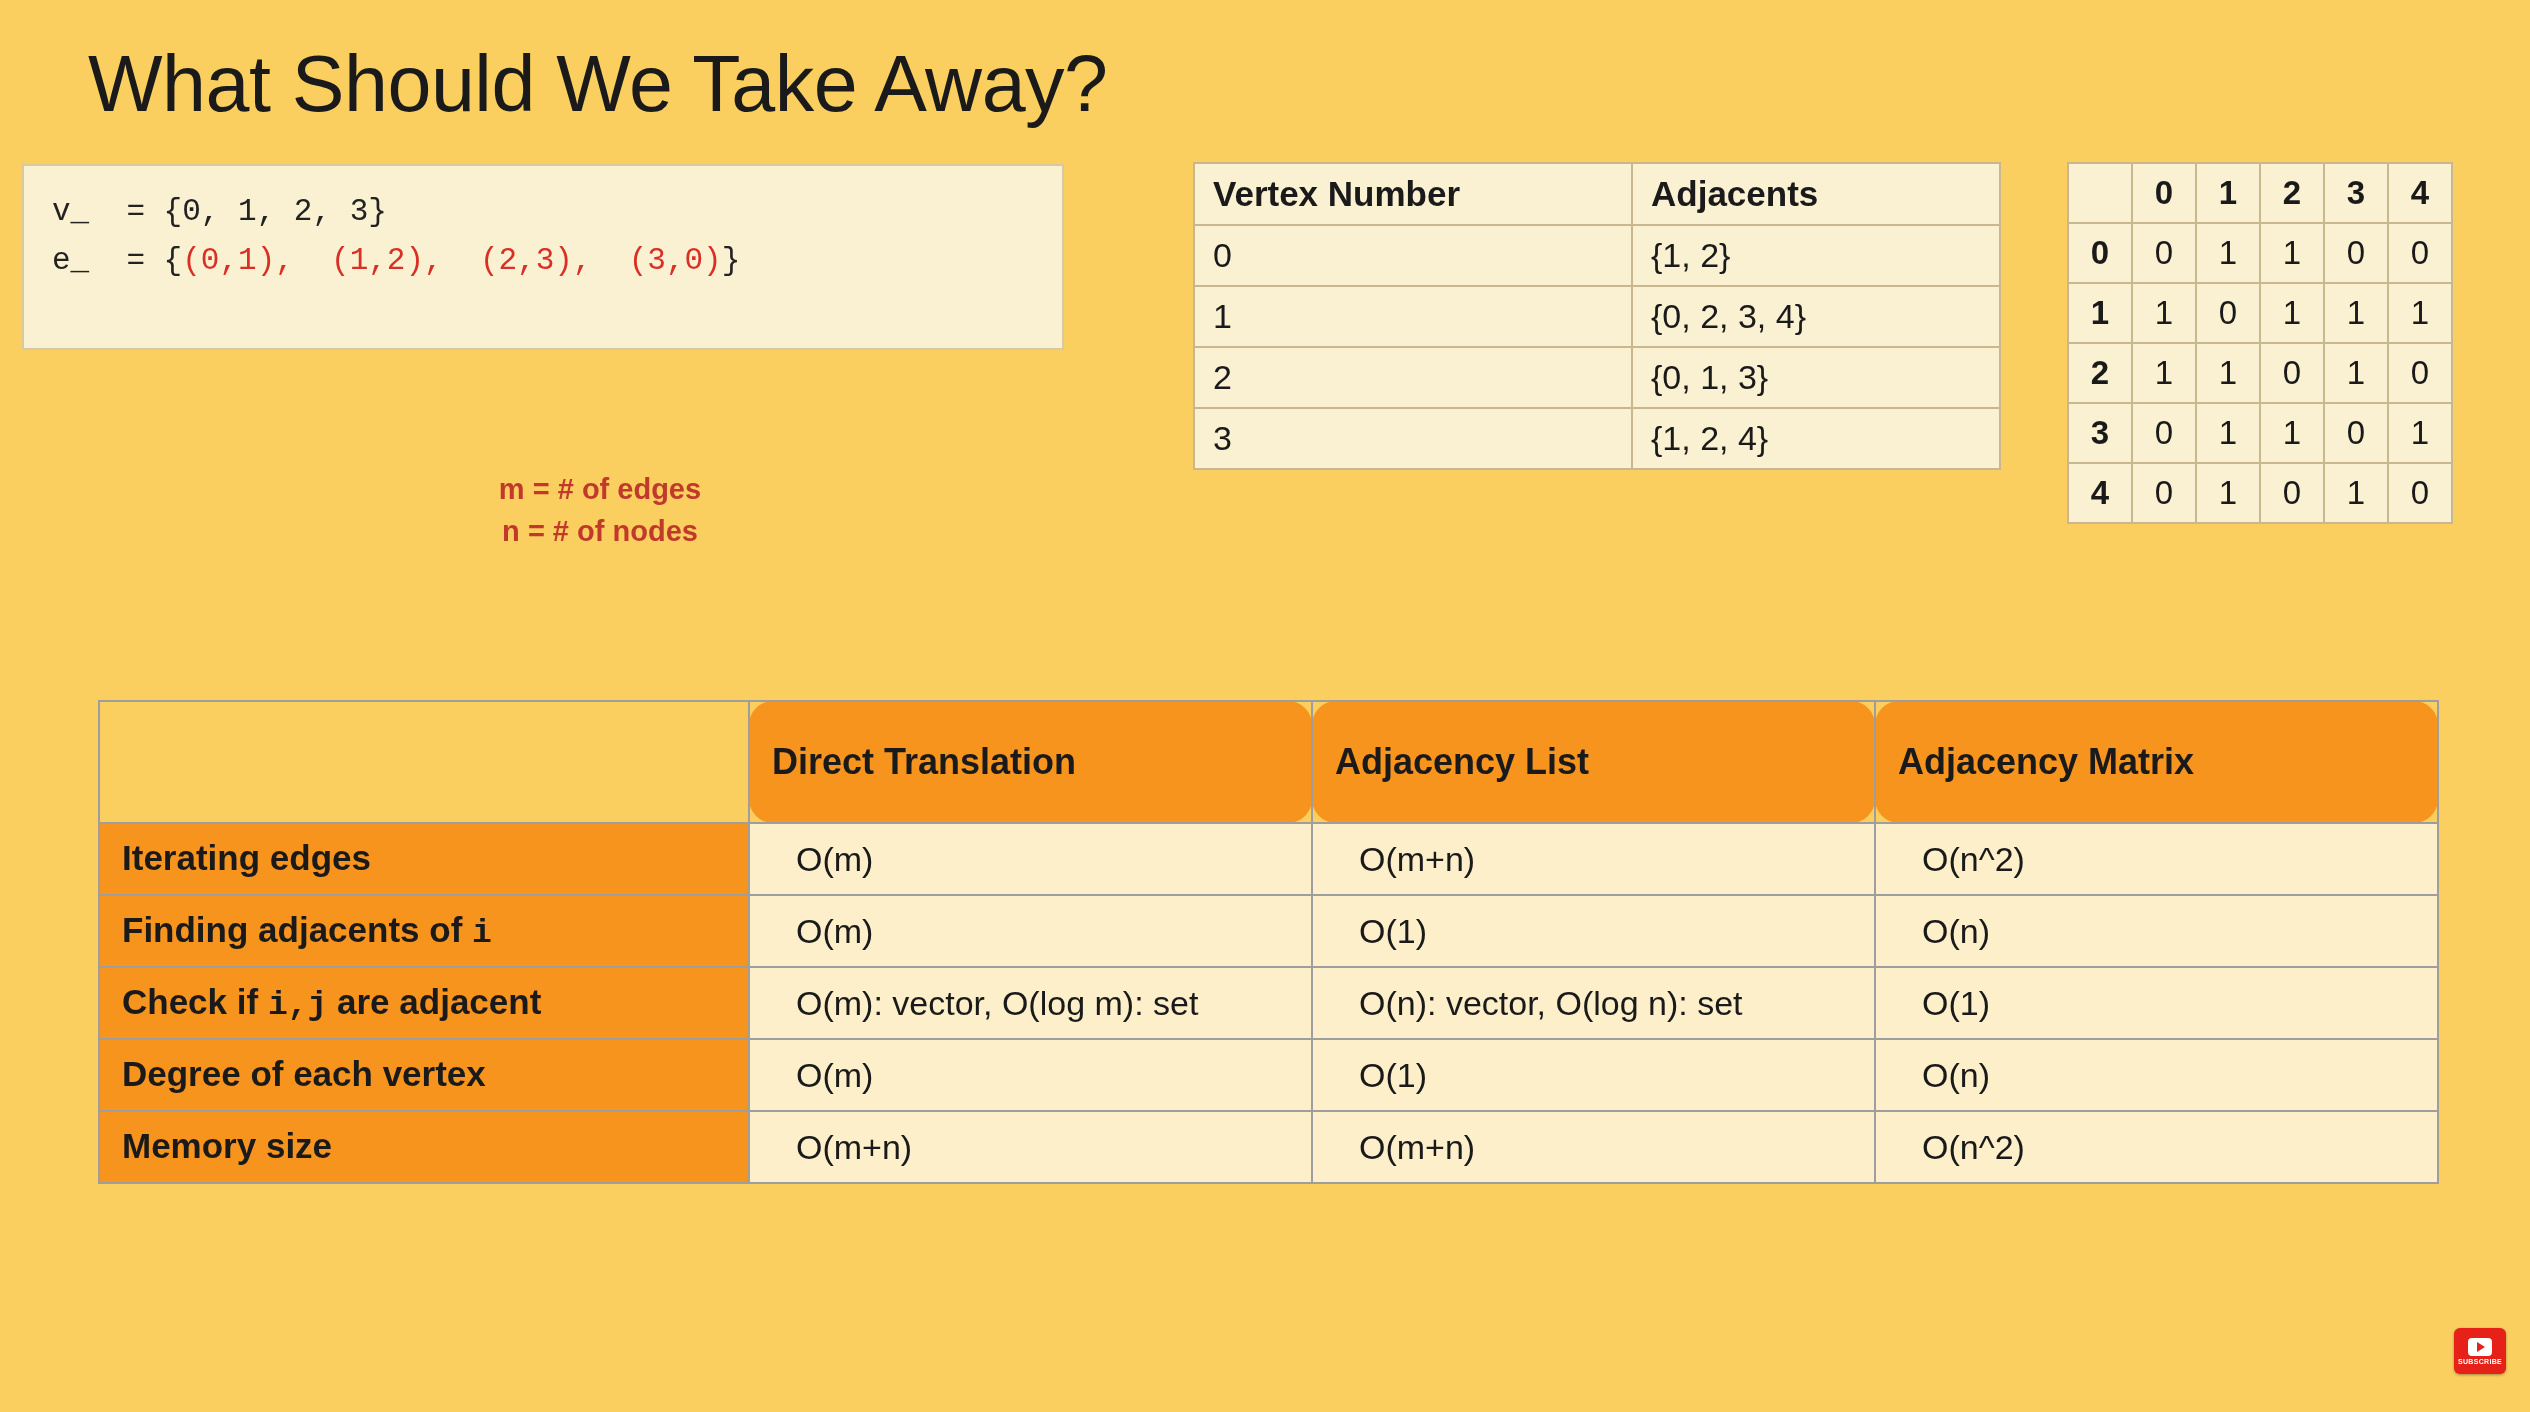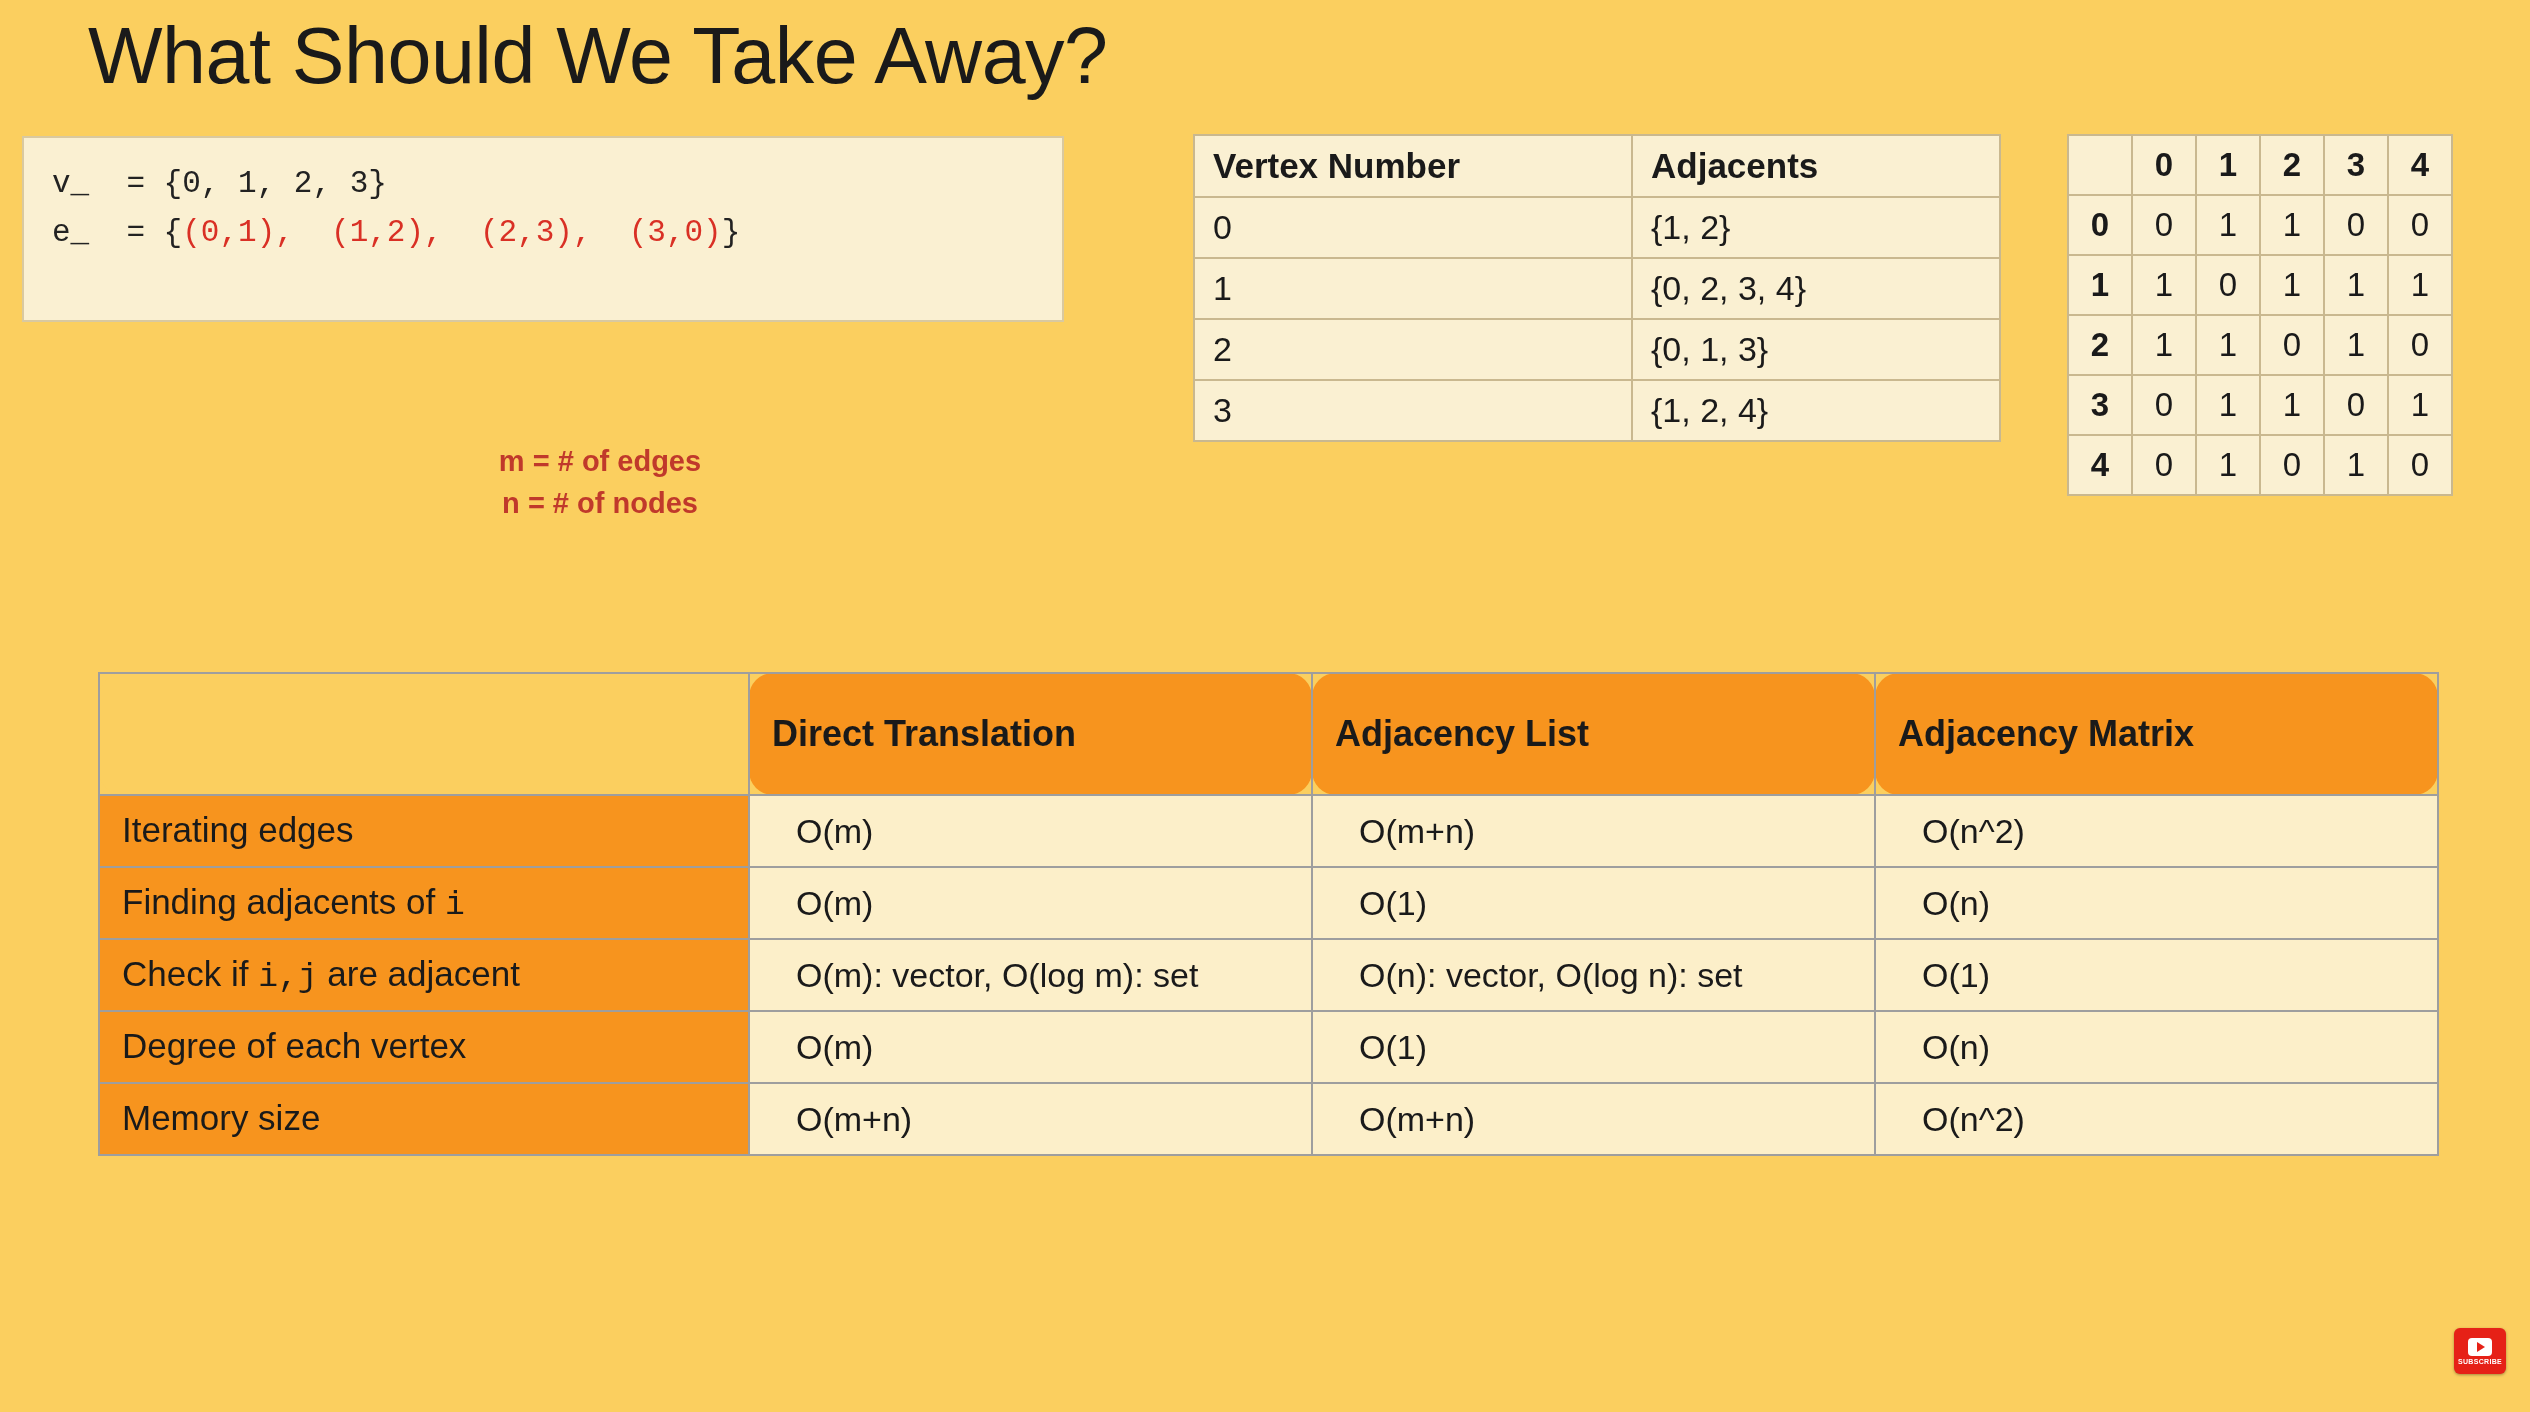"What Should We Take Away?" .slide { margin-top: none -> 28px }
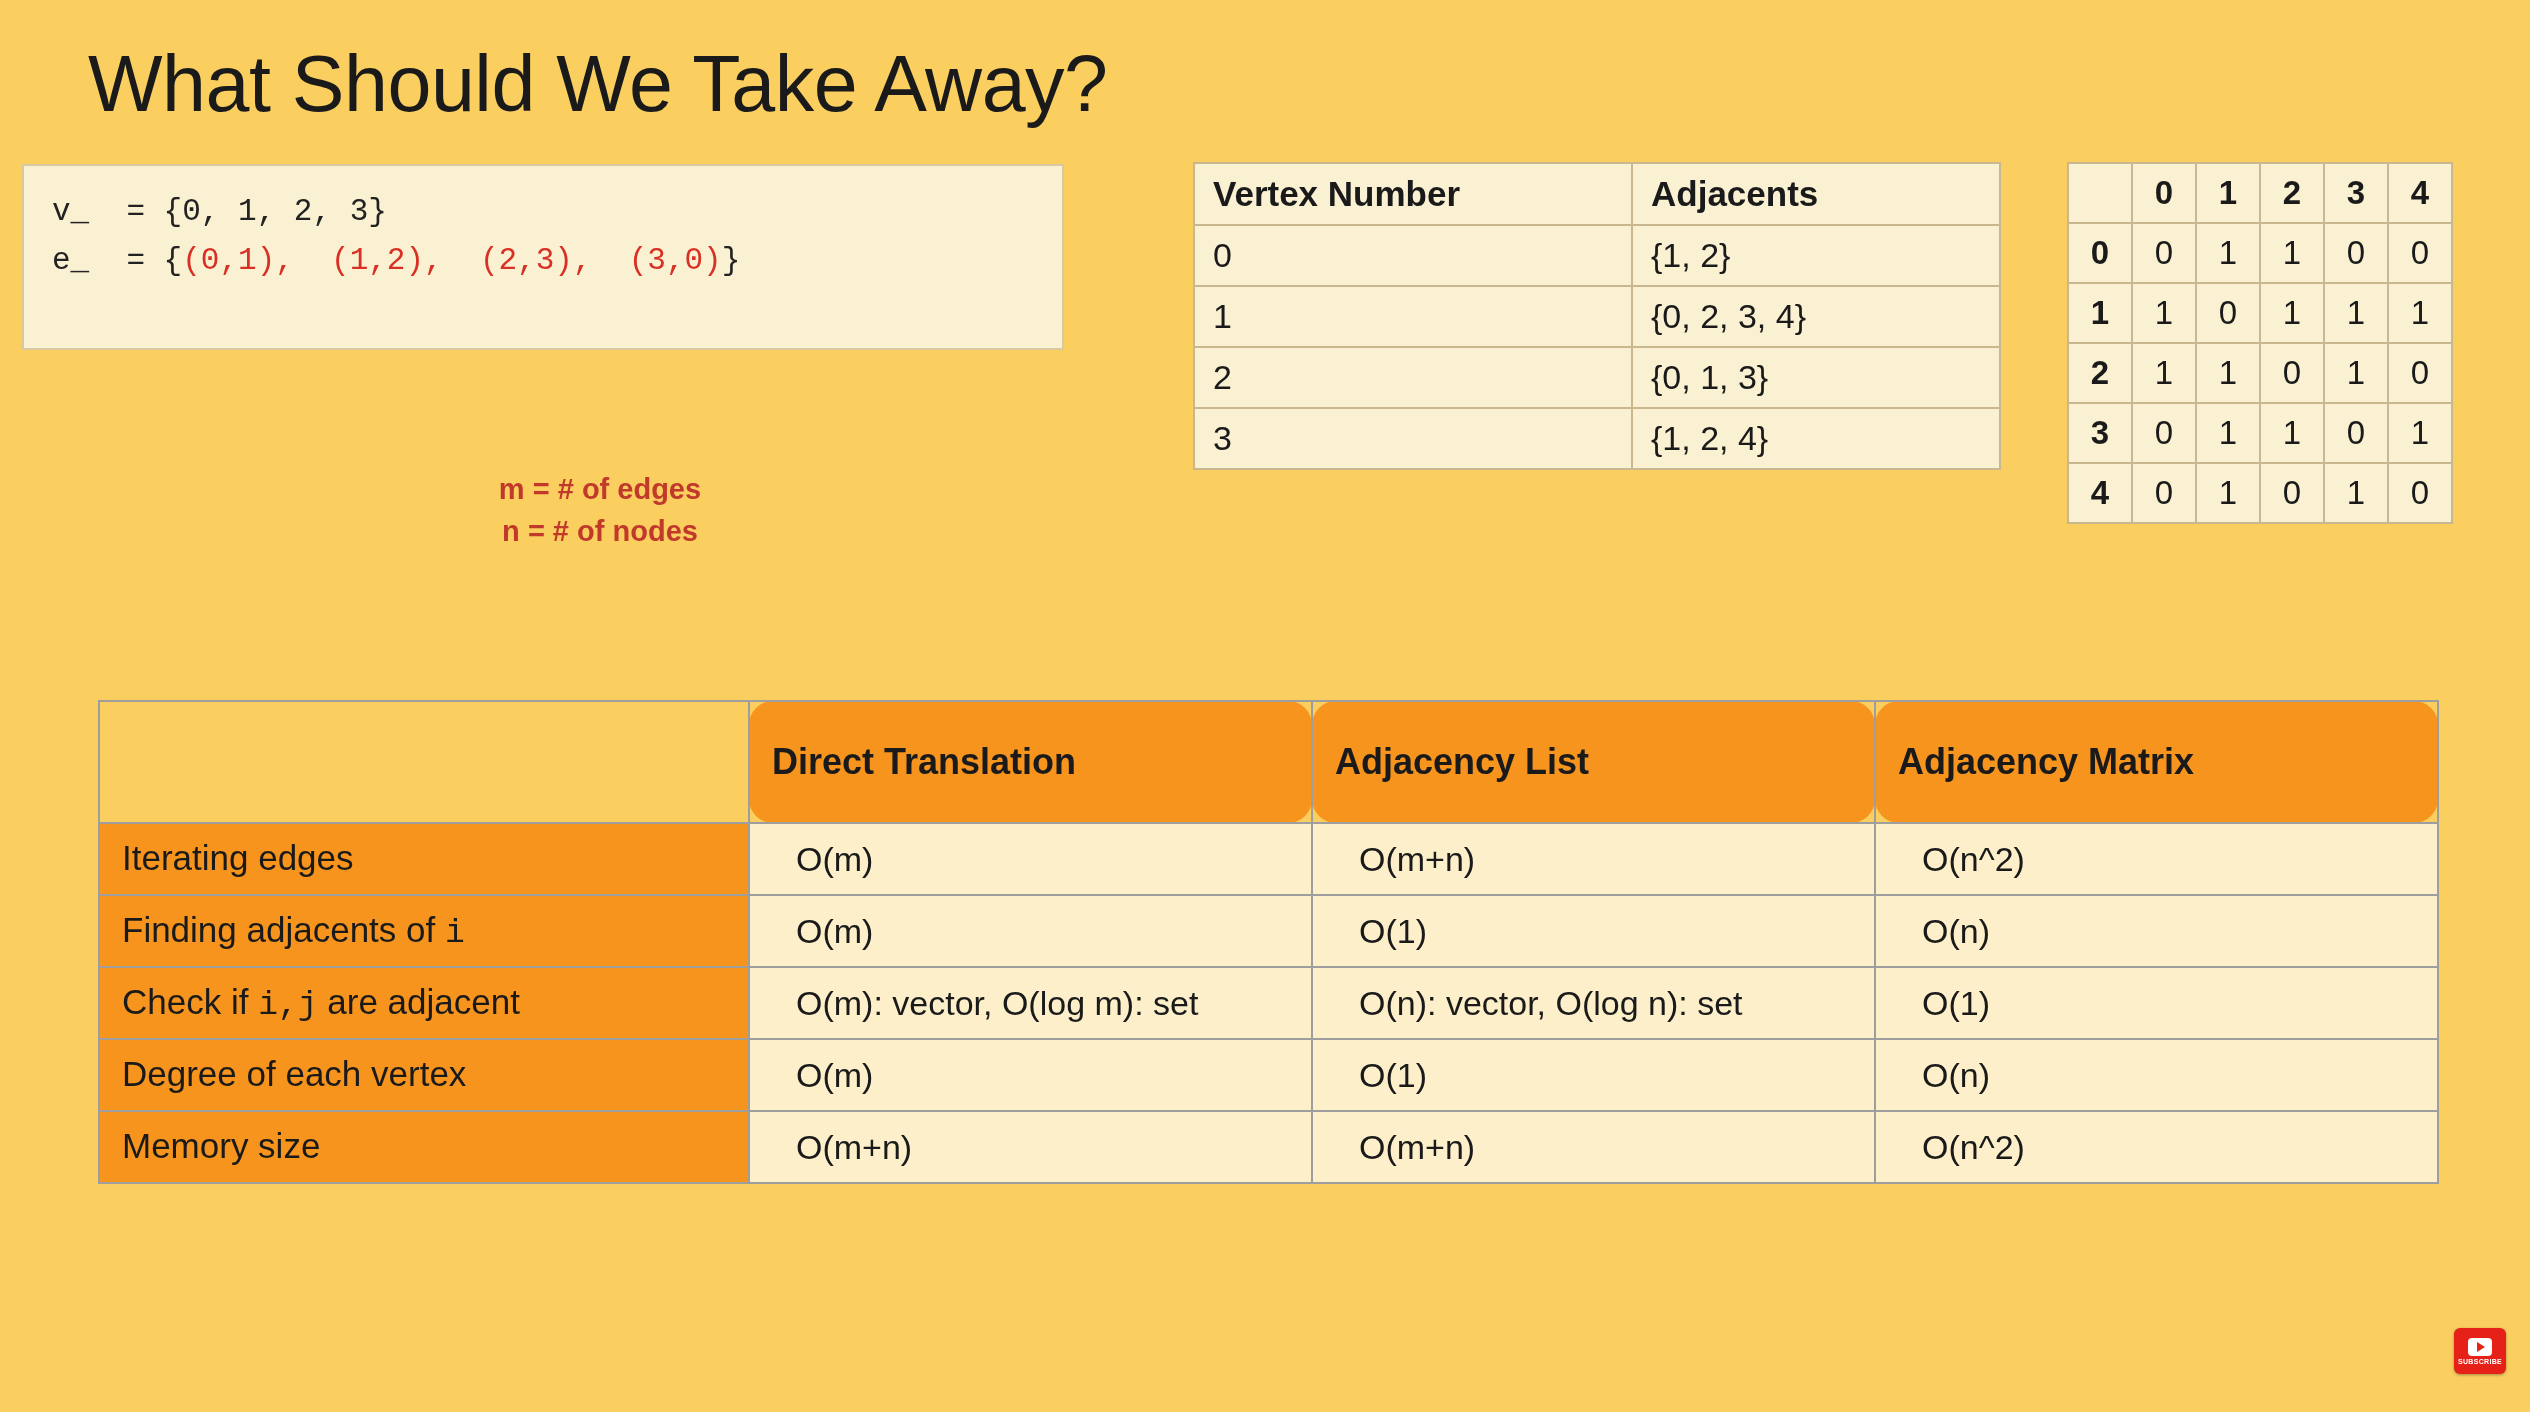"Iterating edges" .cmp tbody th { font-weight: normal -> bold }
